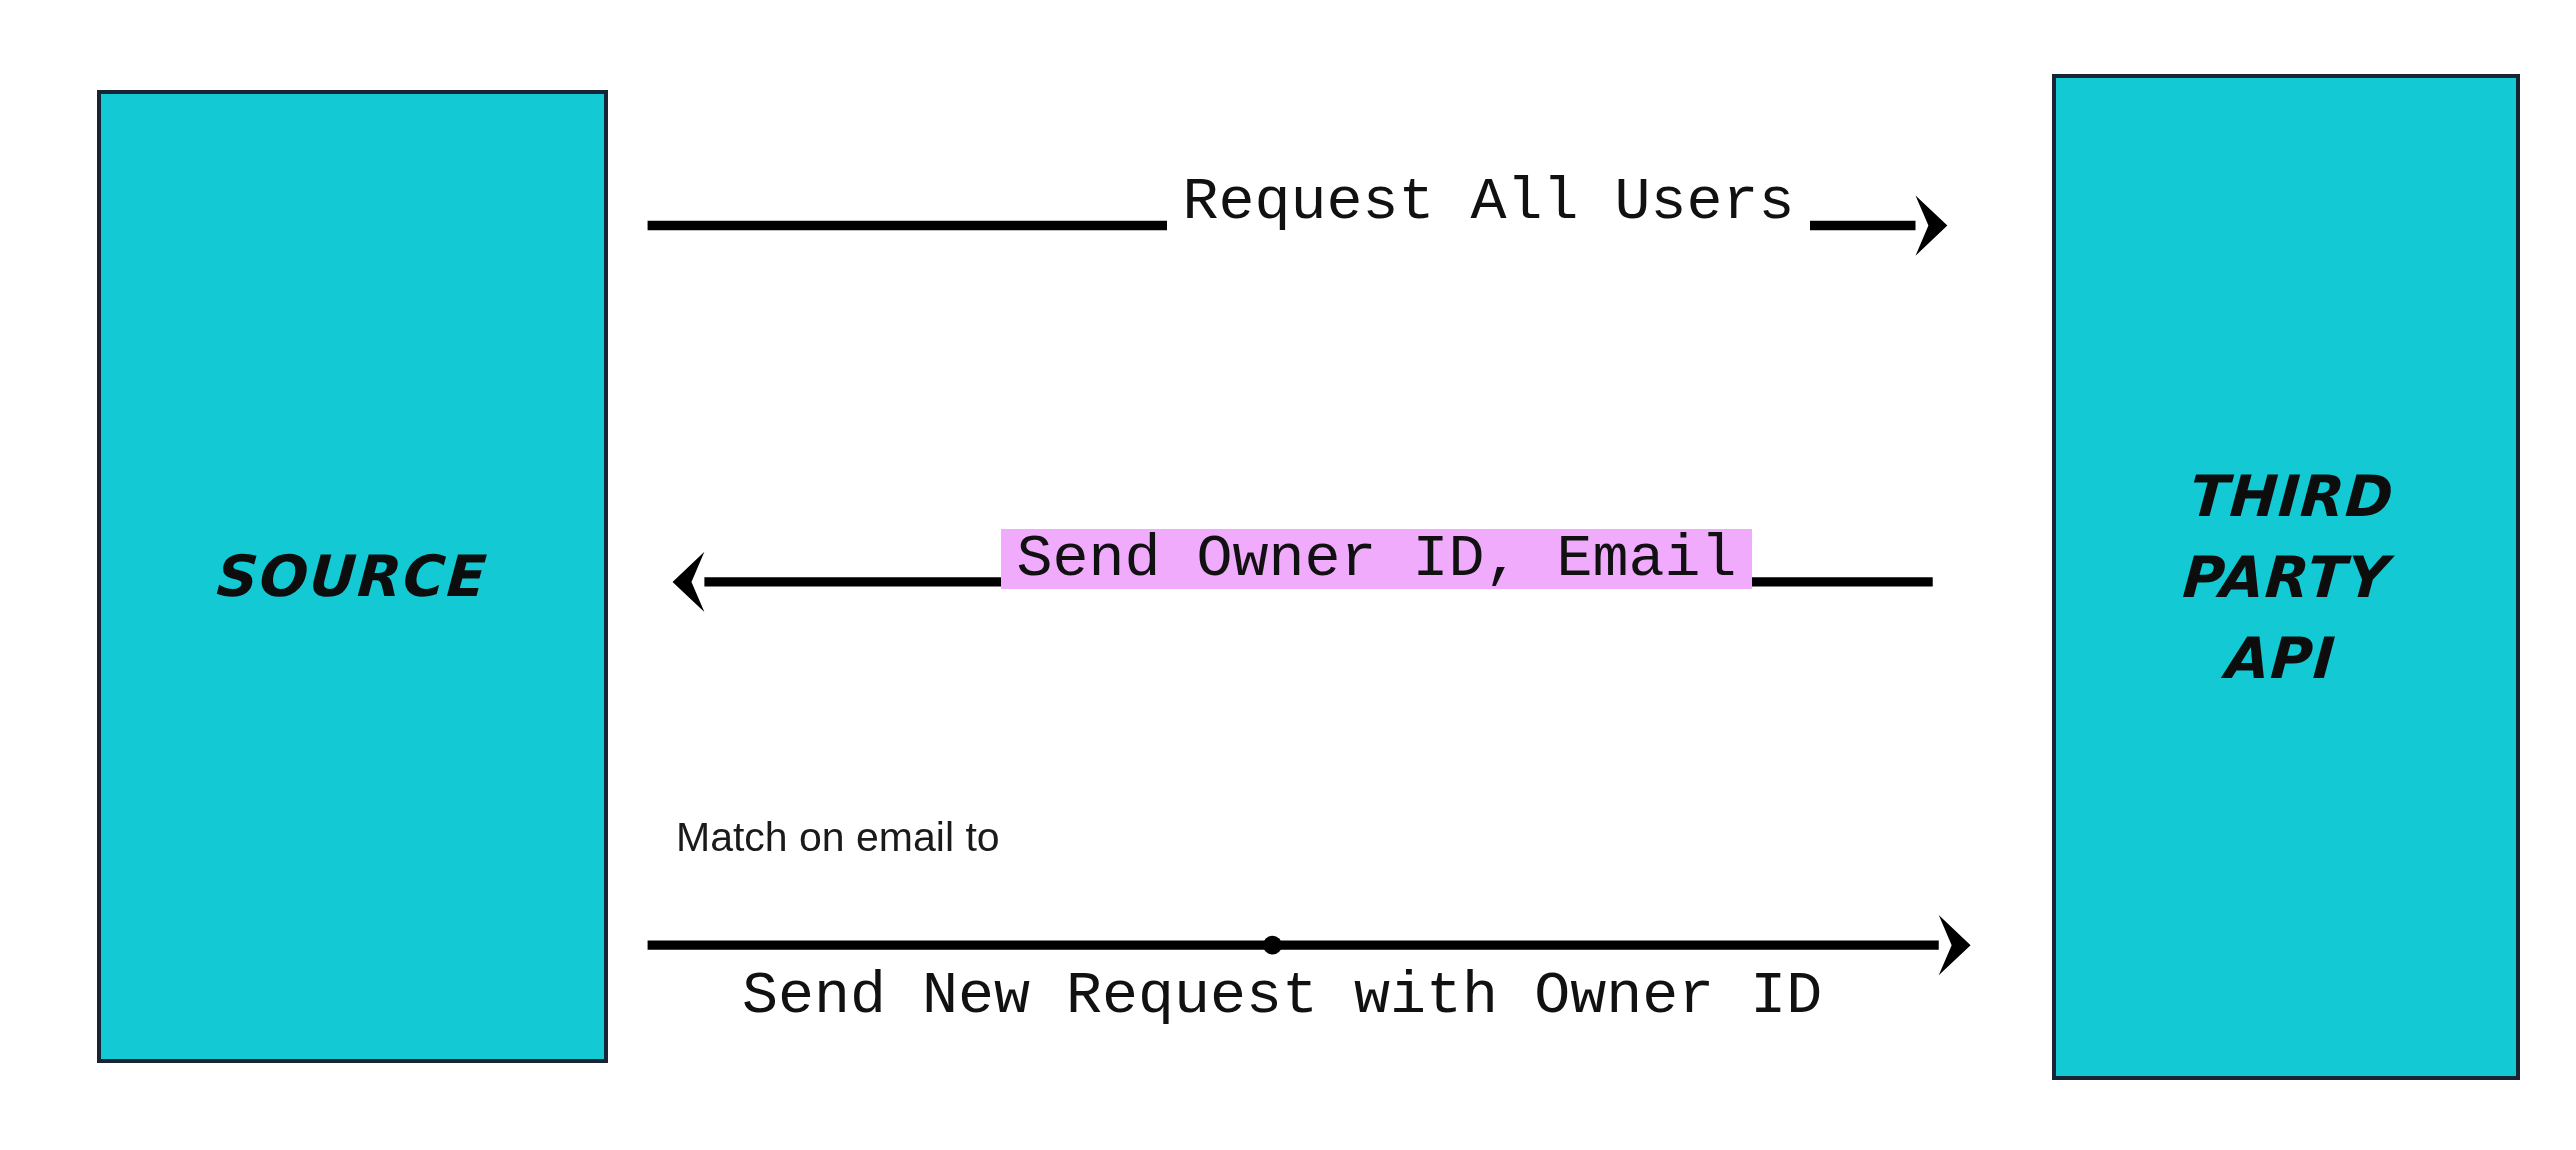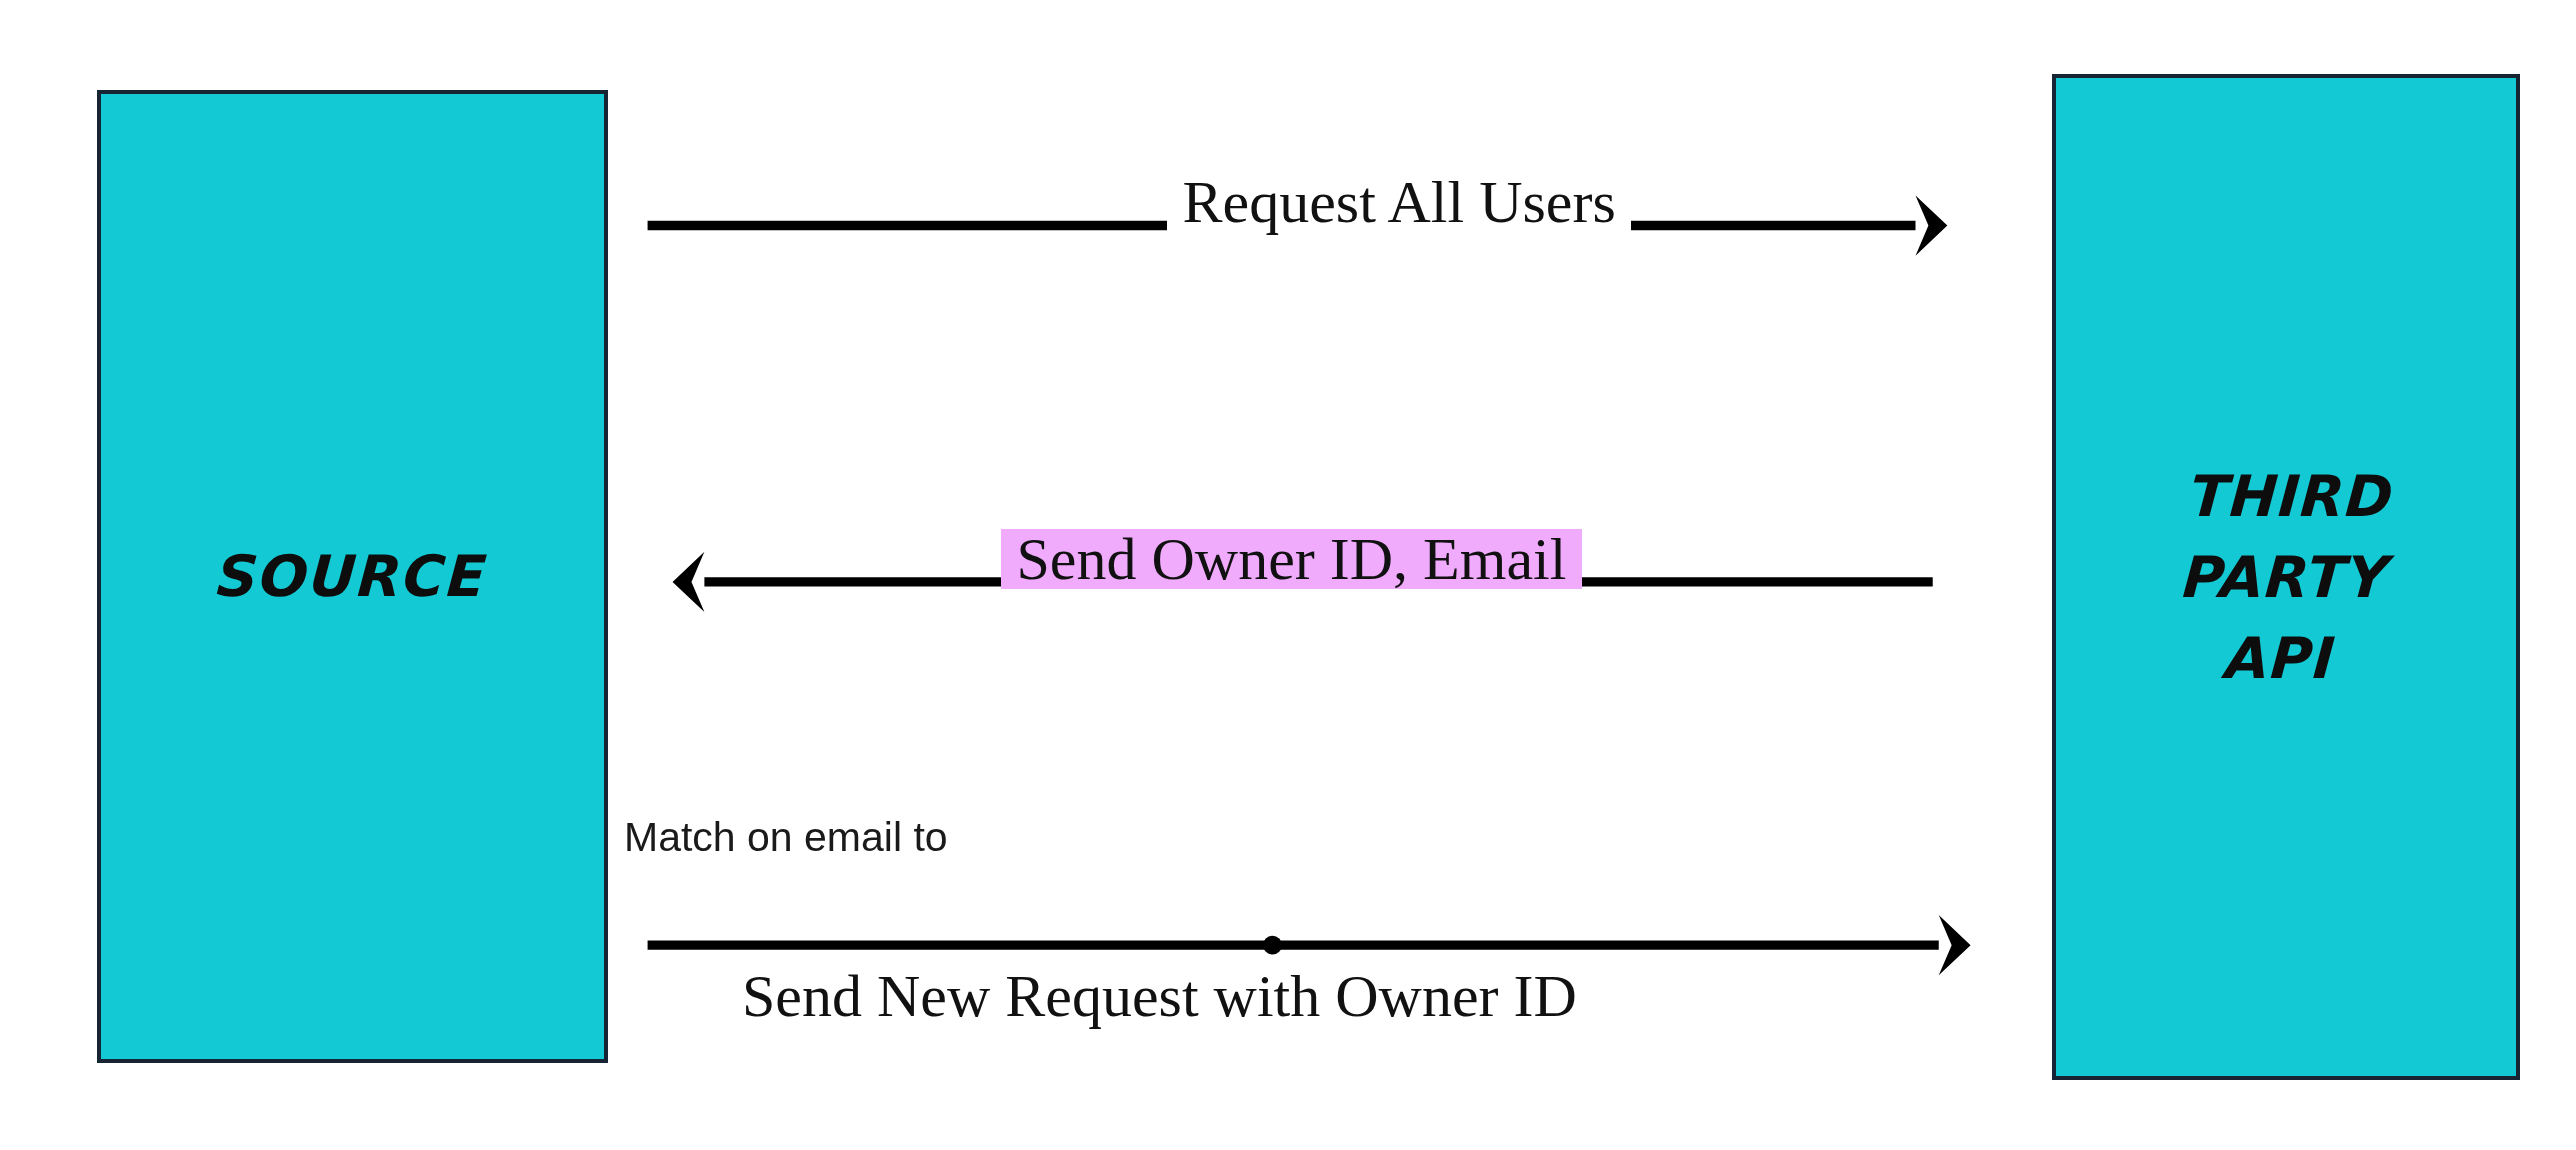"Request All Users" .msg-label { font-family: Liberation Serif, serif -> Liberation Mono, monospace }
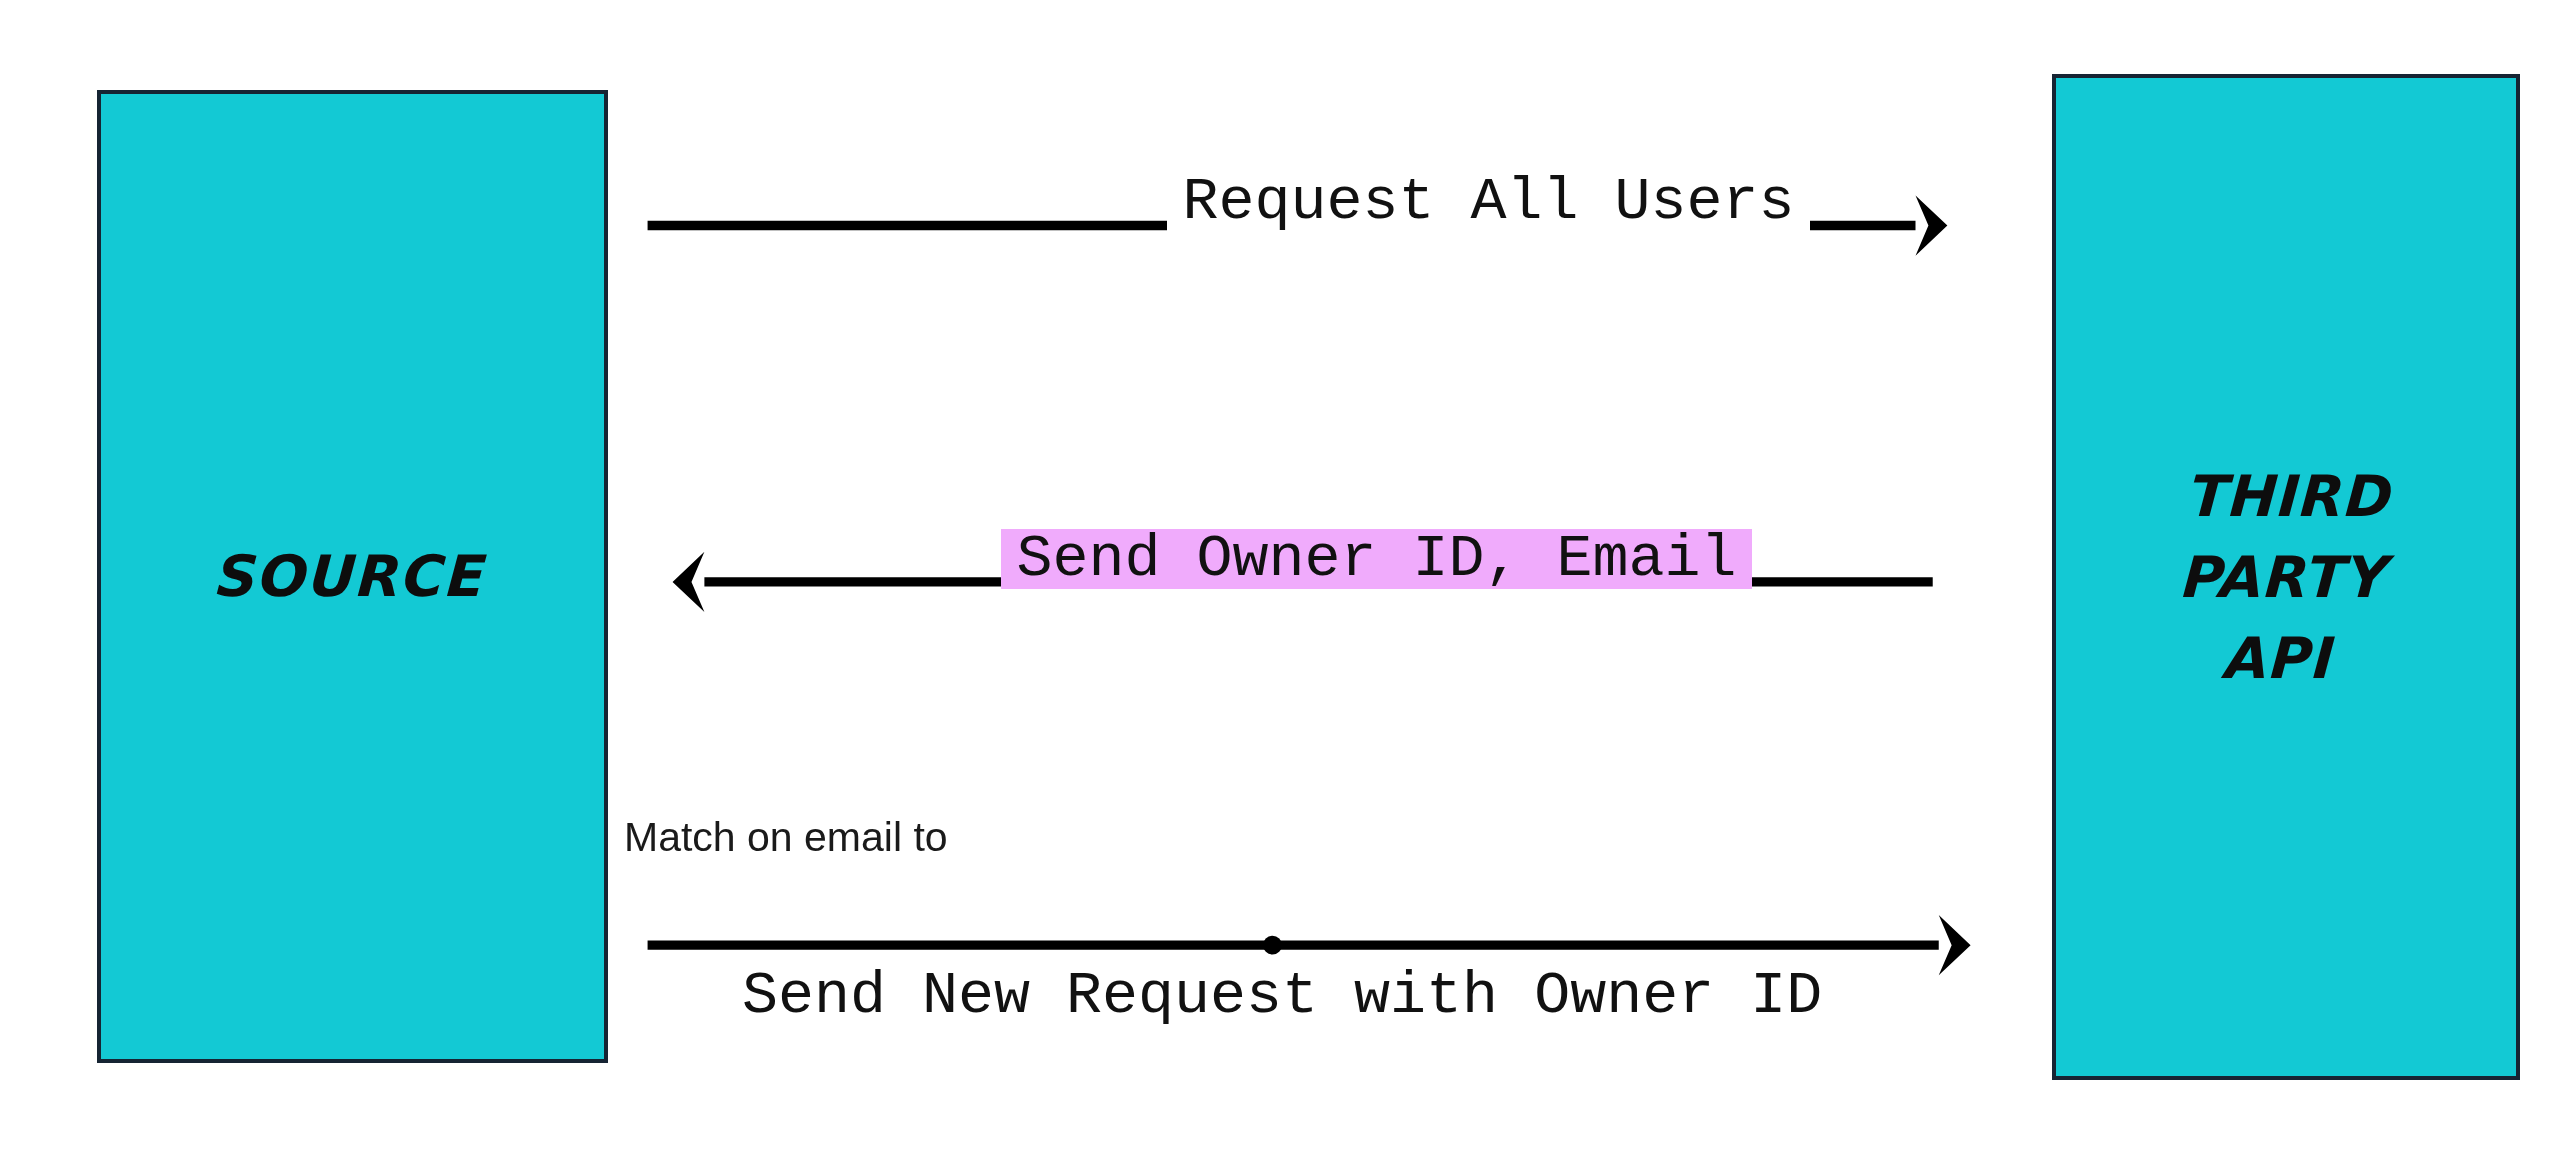"Match on email to" #note-match { left: 624px -> 676px }
